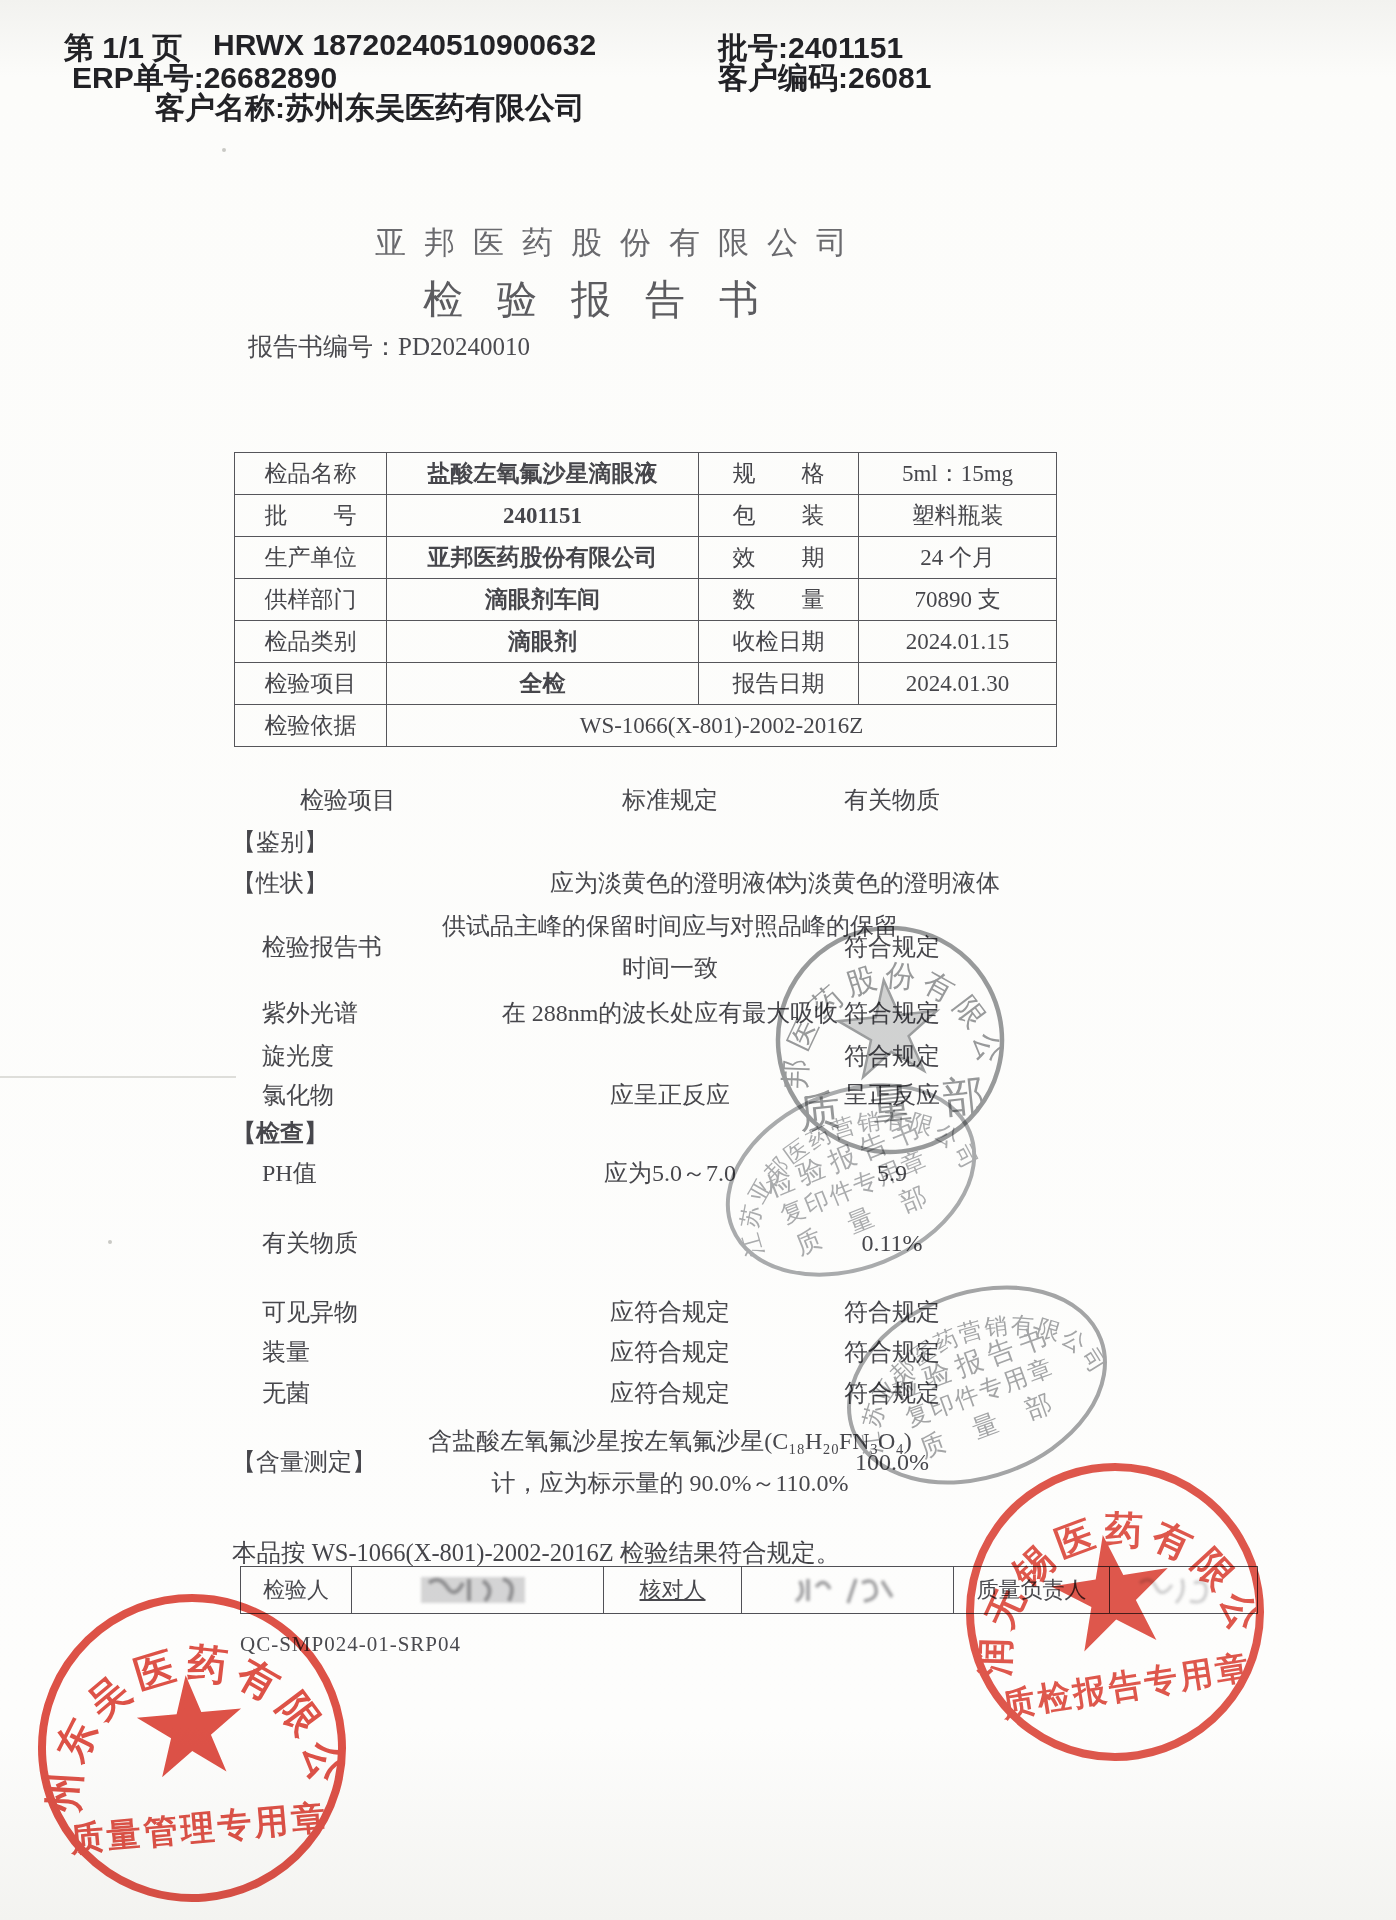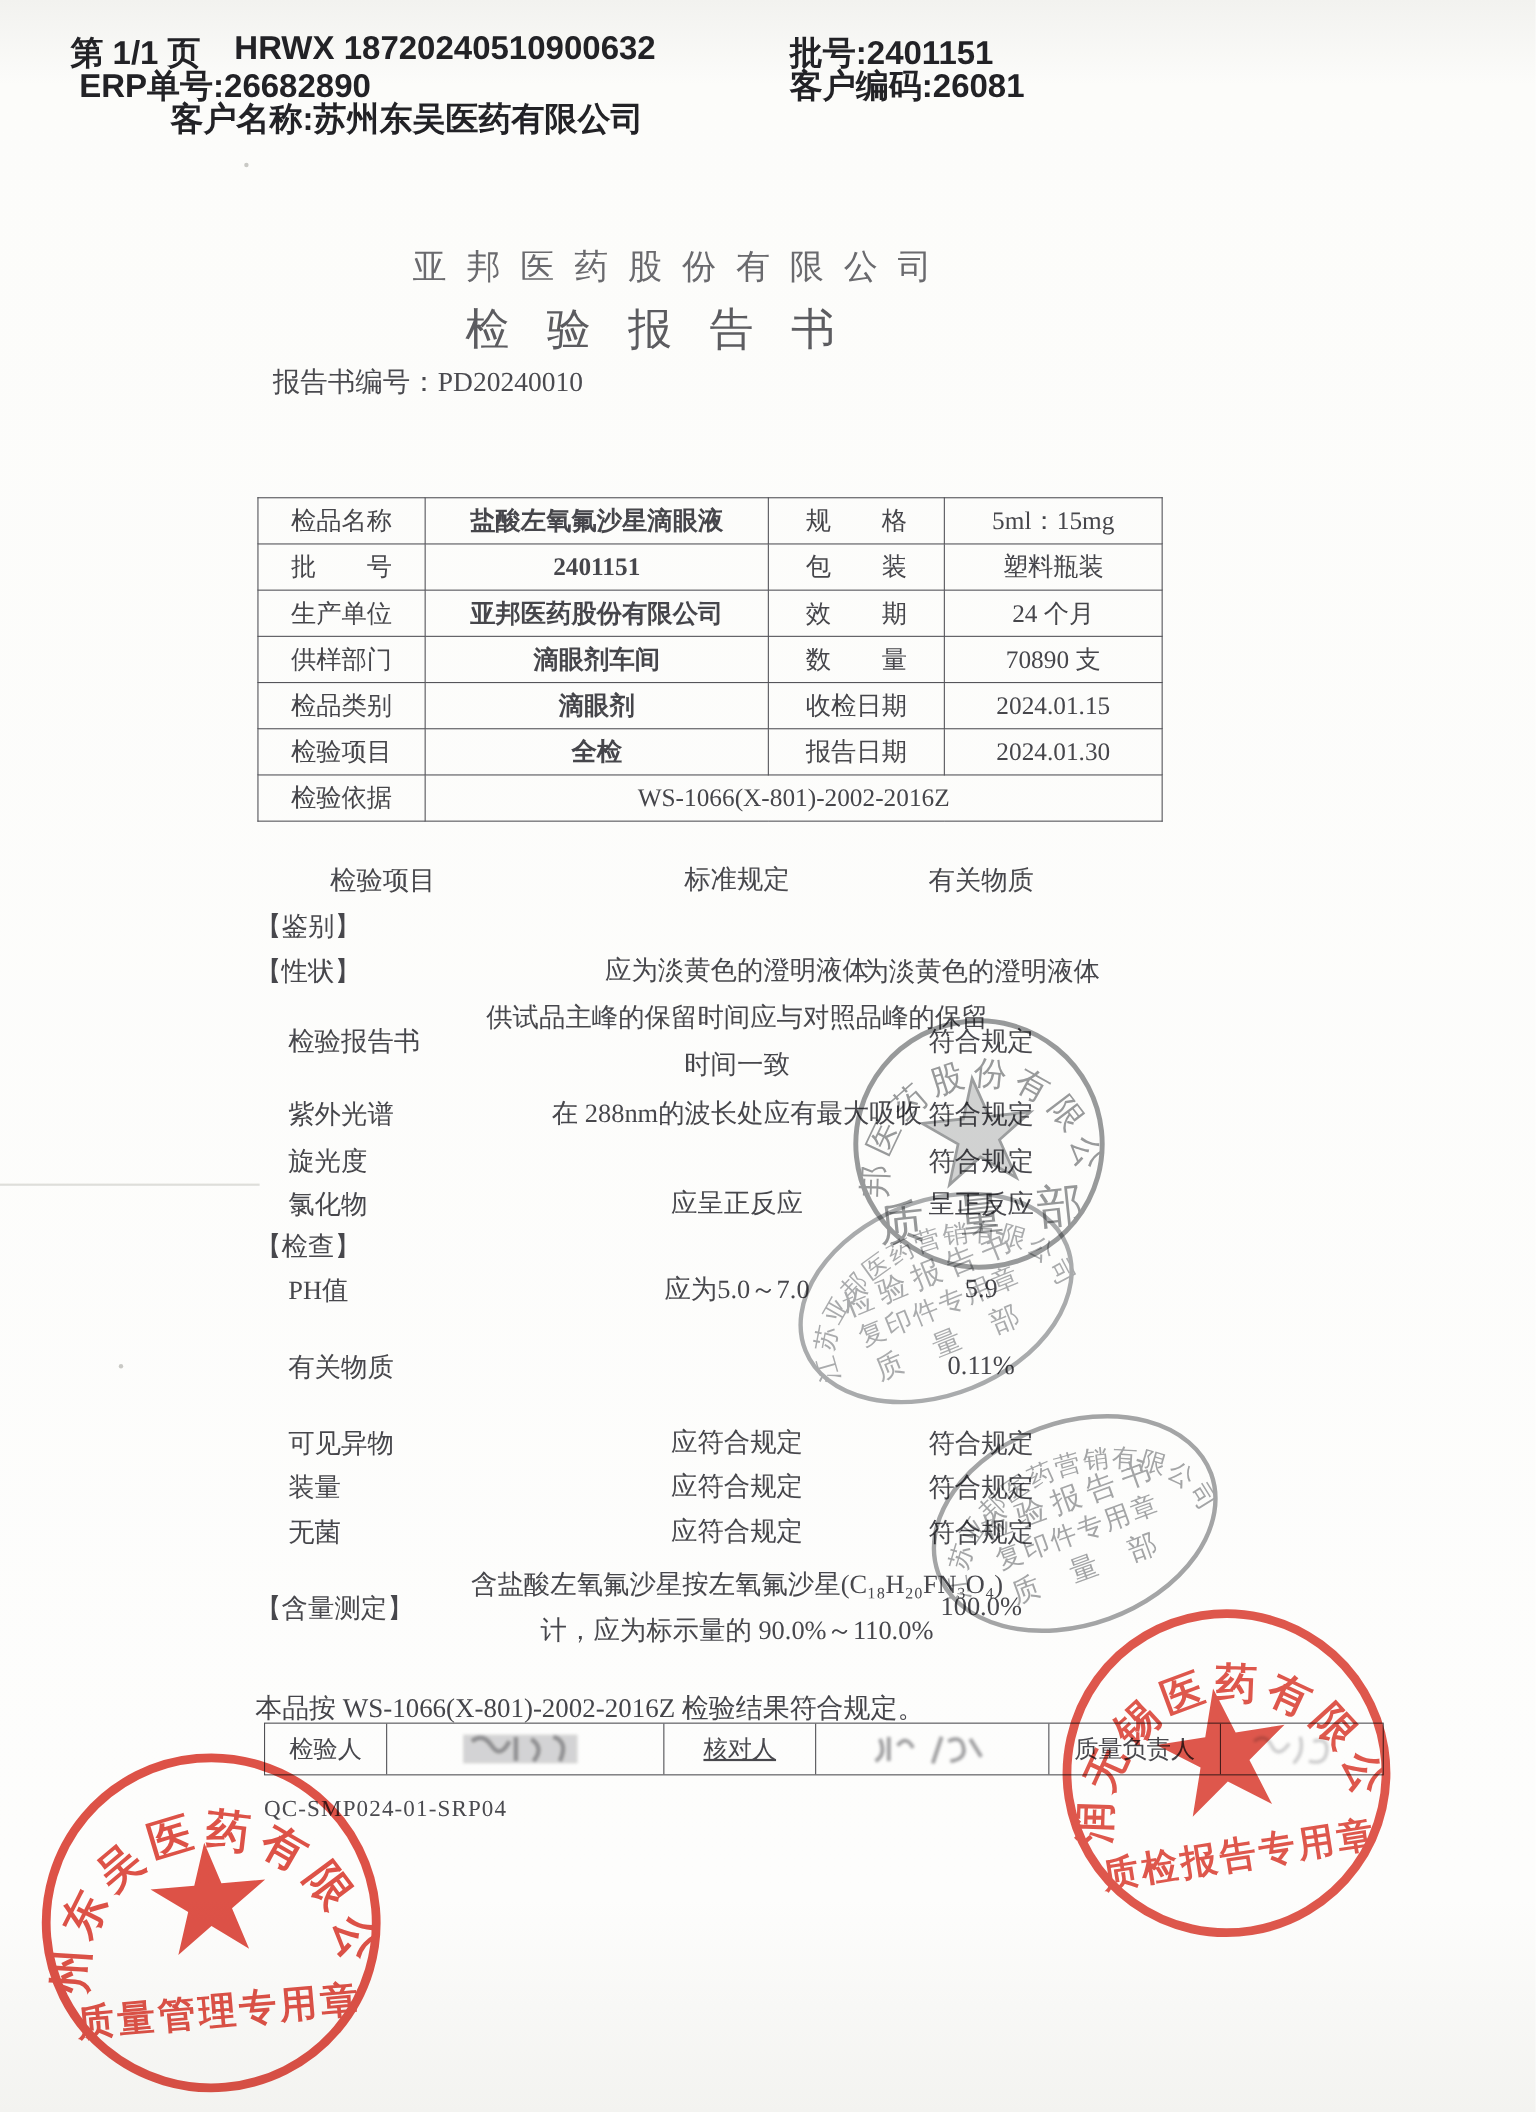"【检查】" div.rrow { font-weight: none -> bold }
